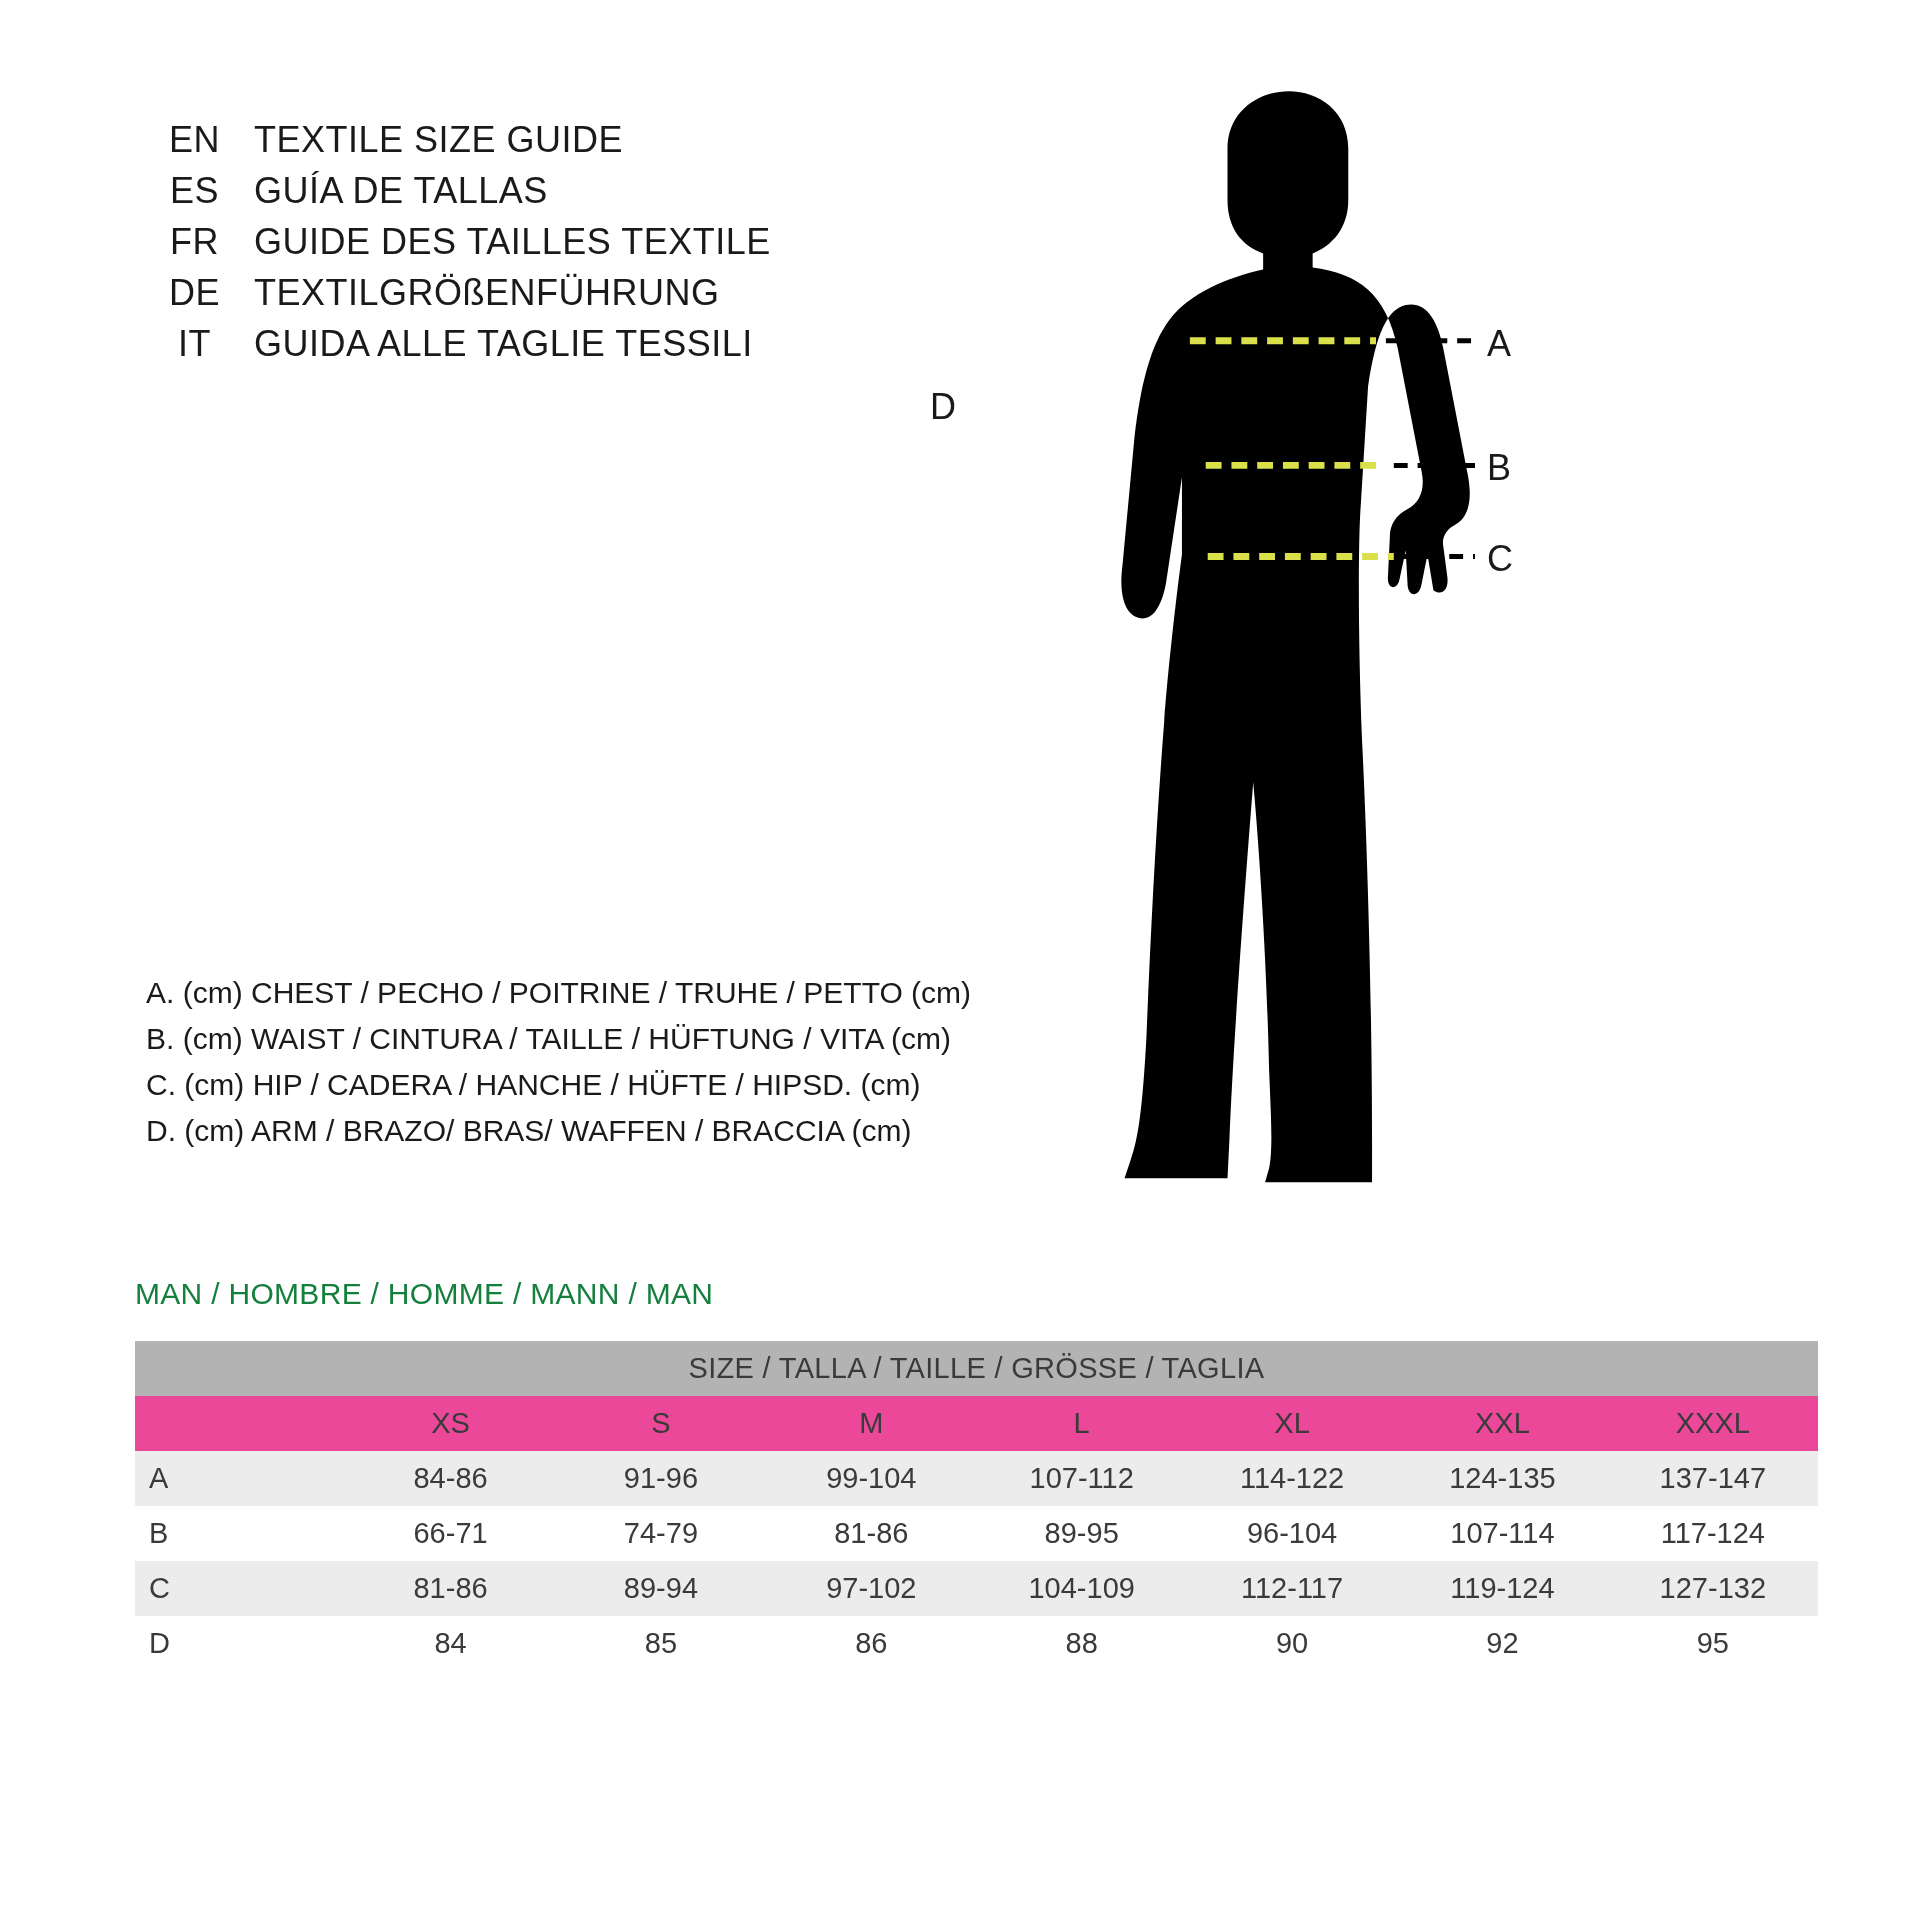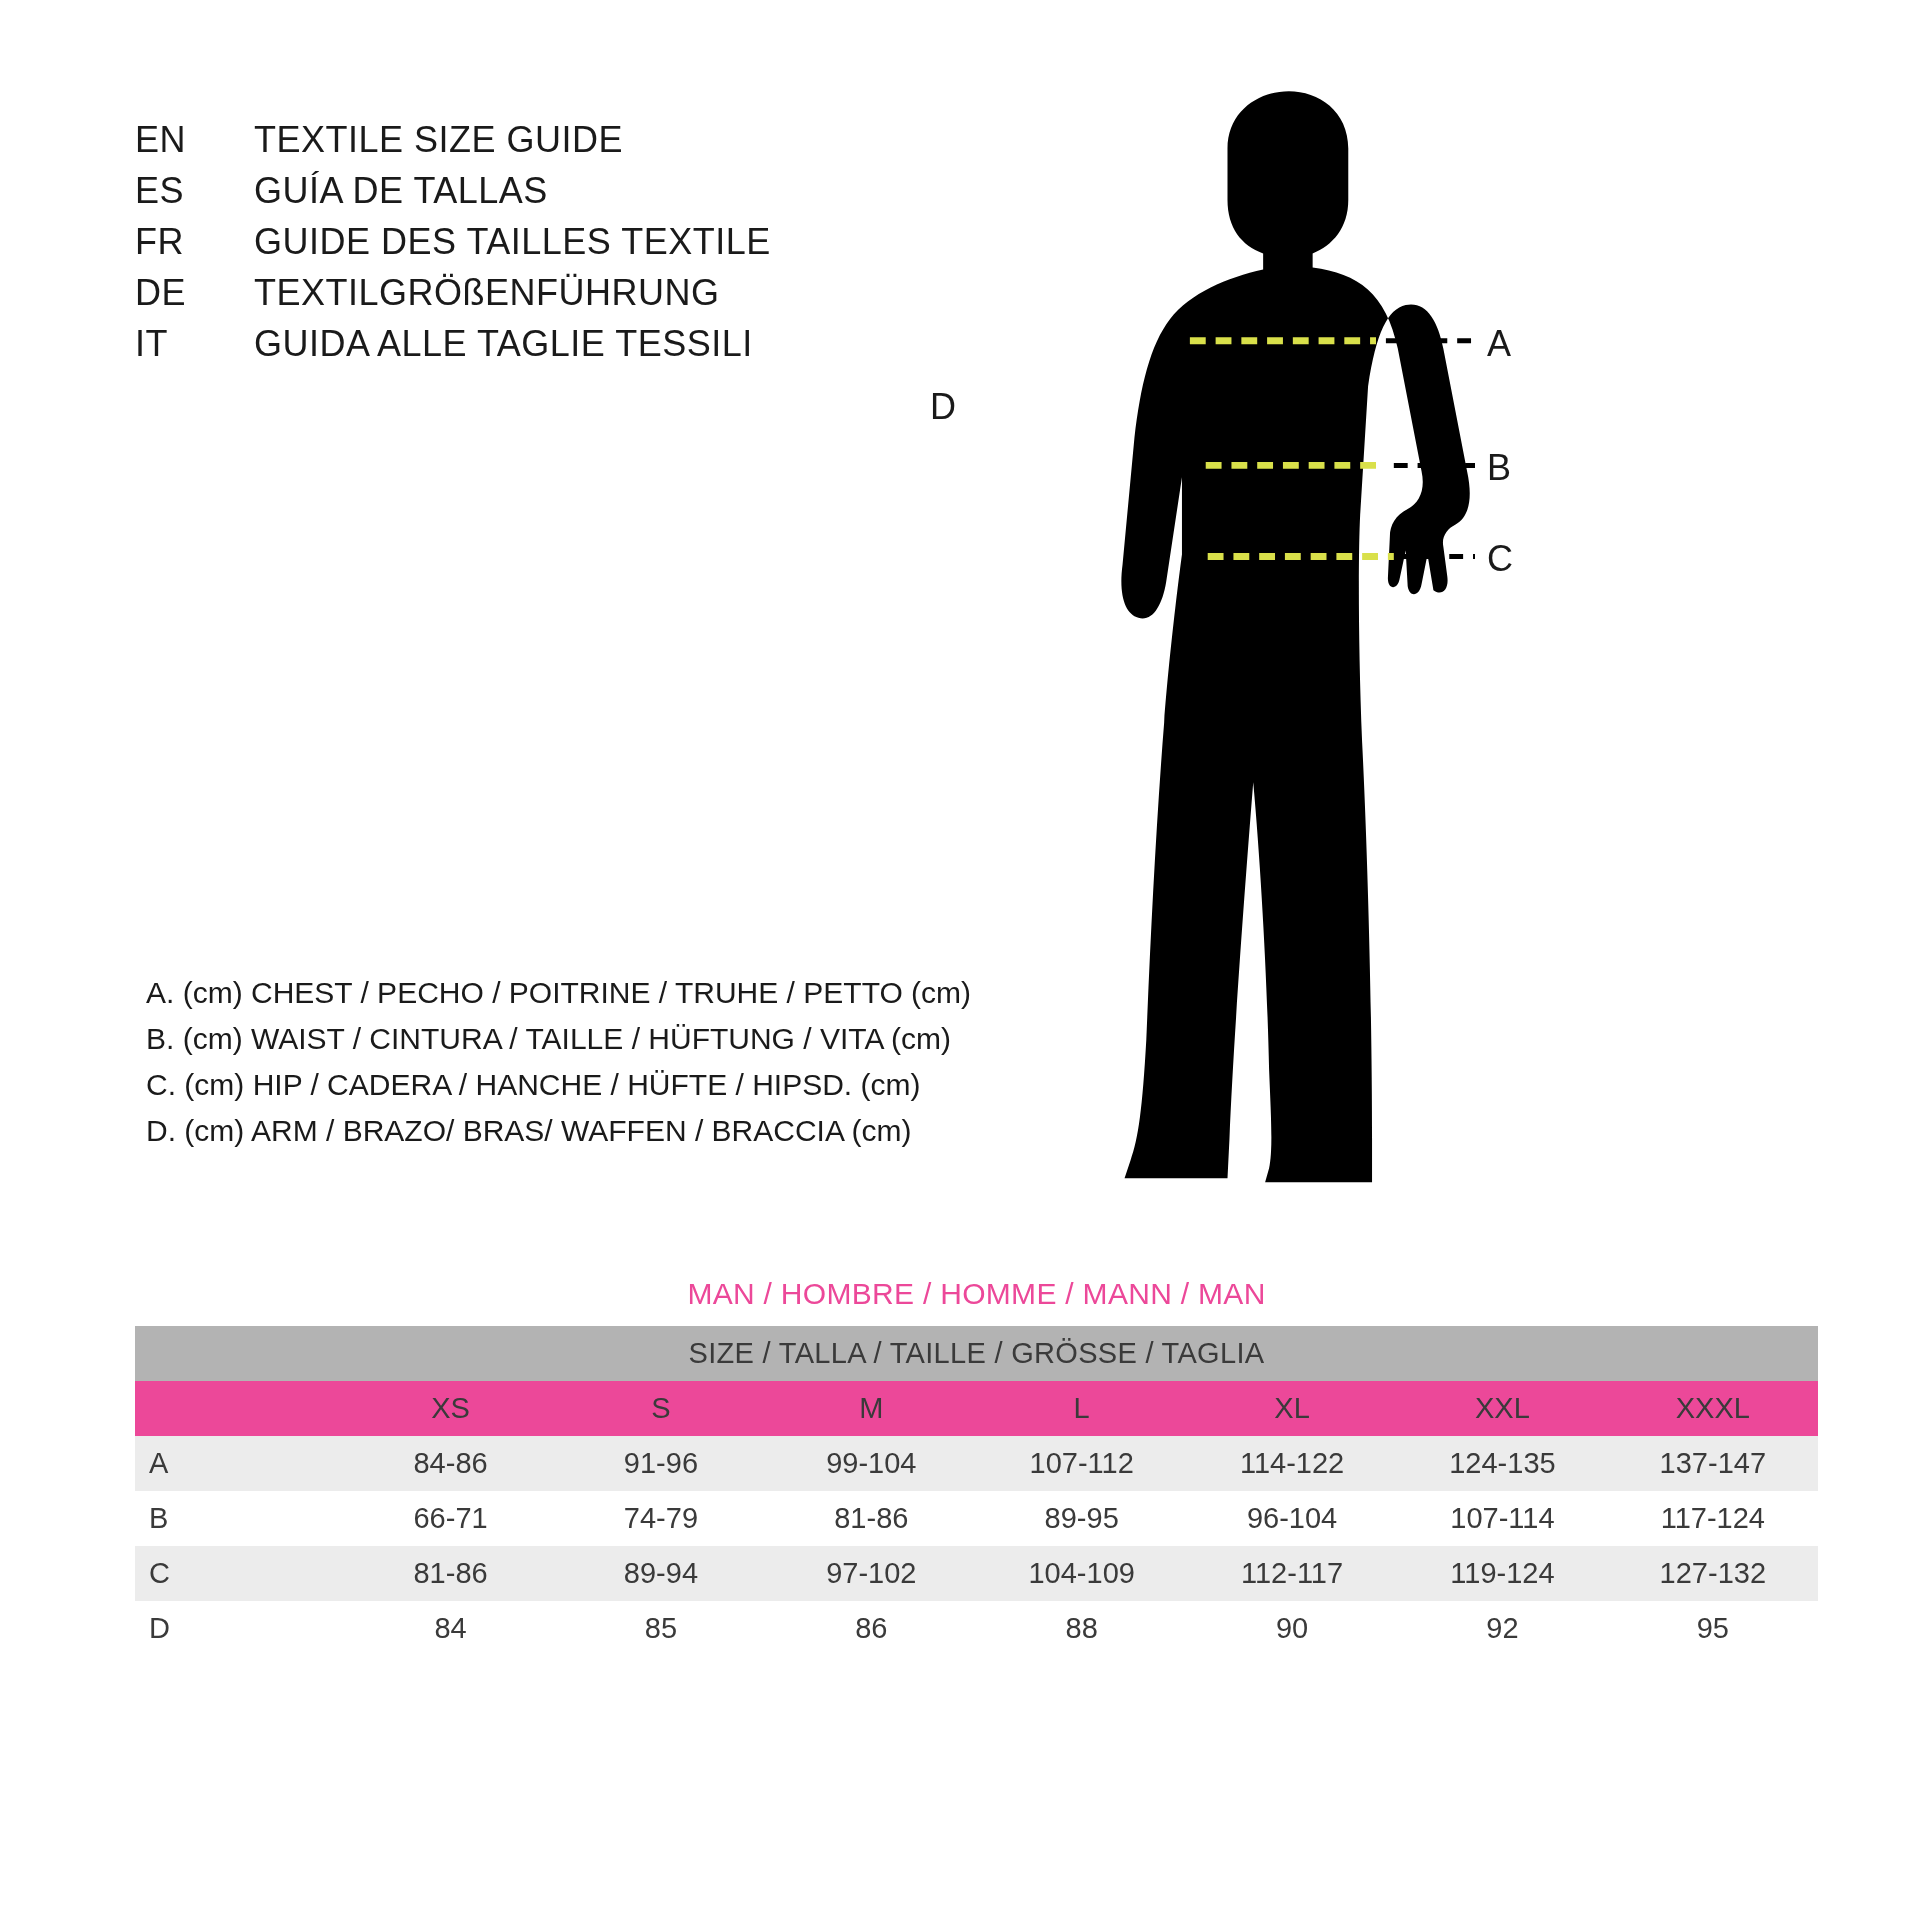"EN" .title-row { text-align: none -> center }
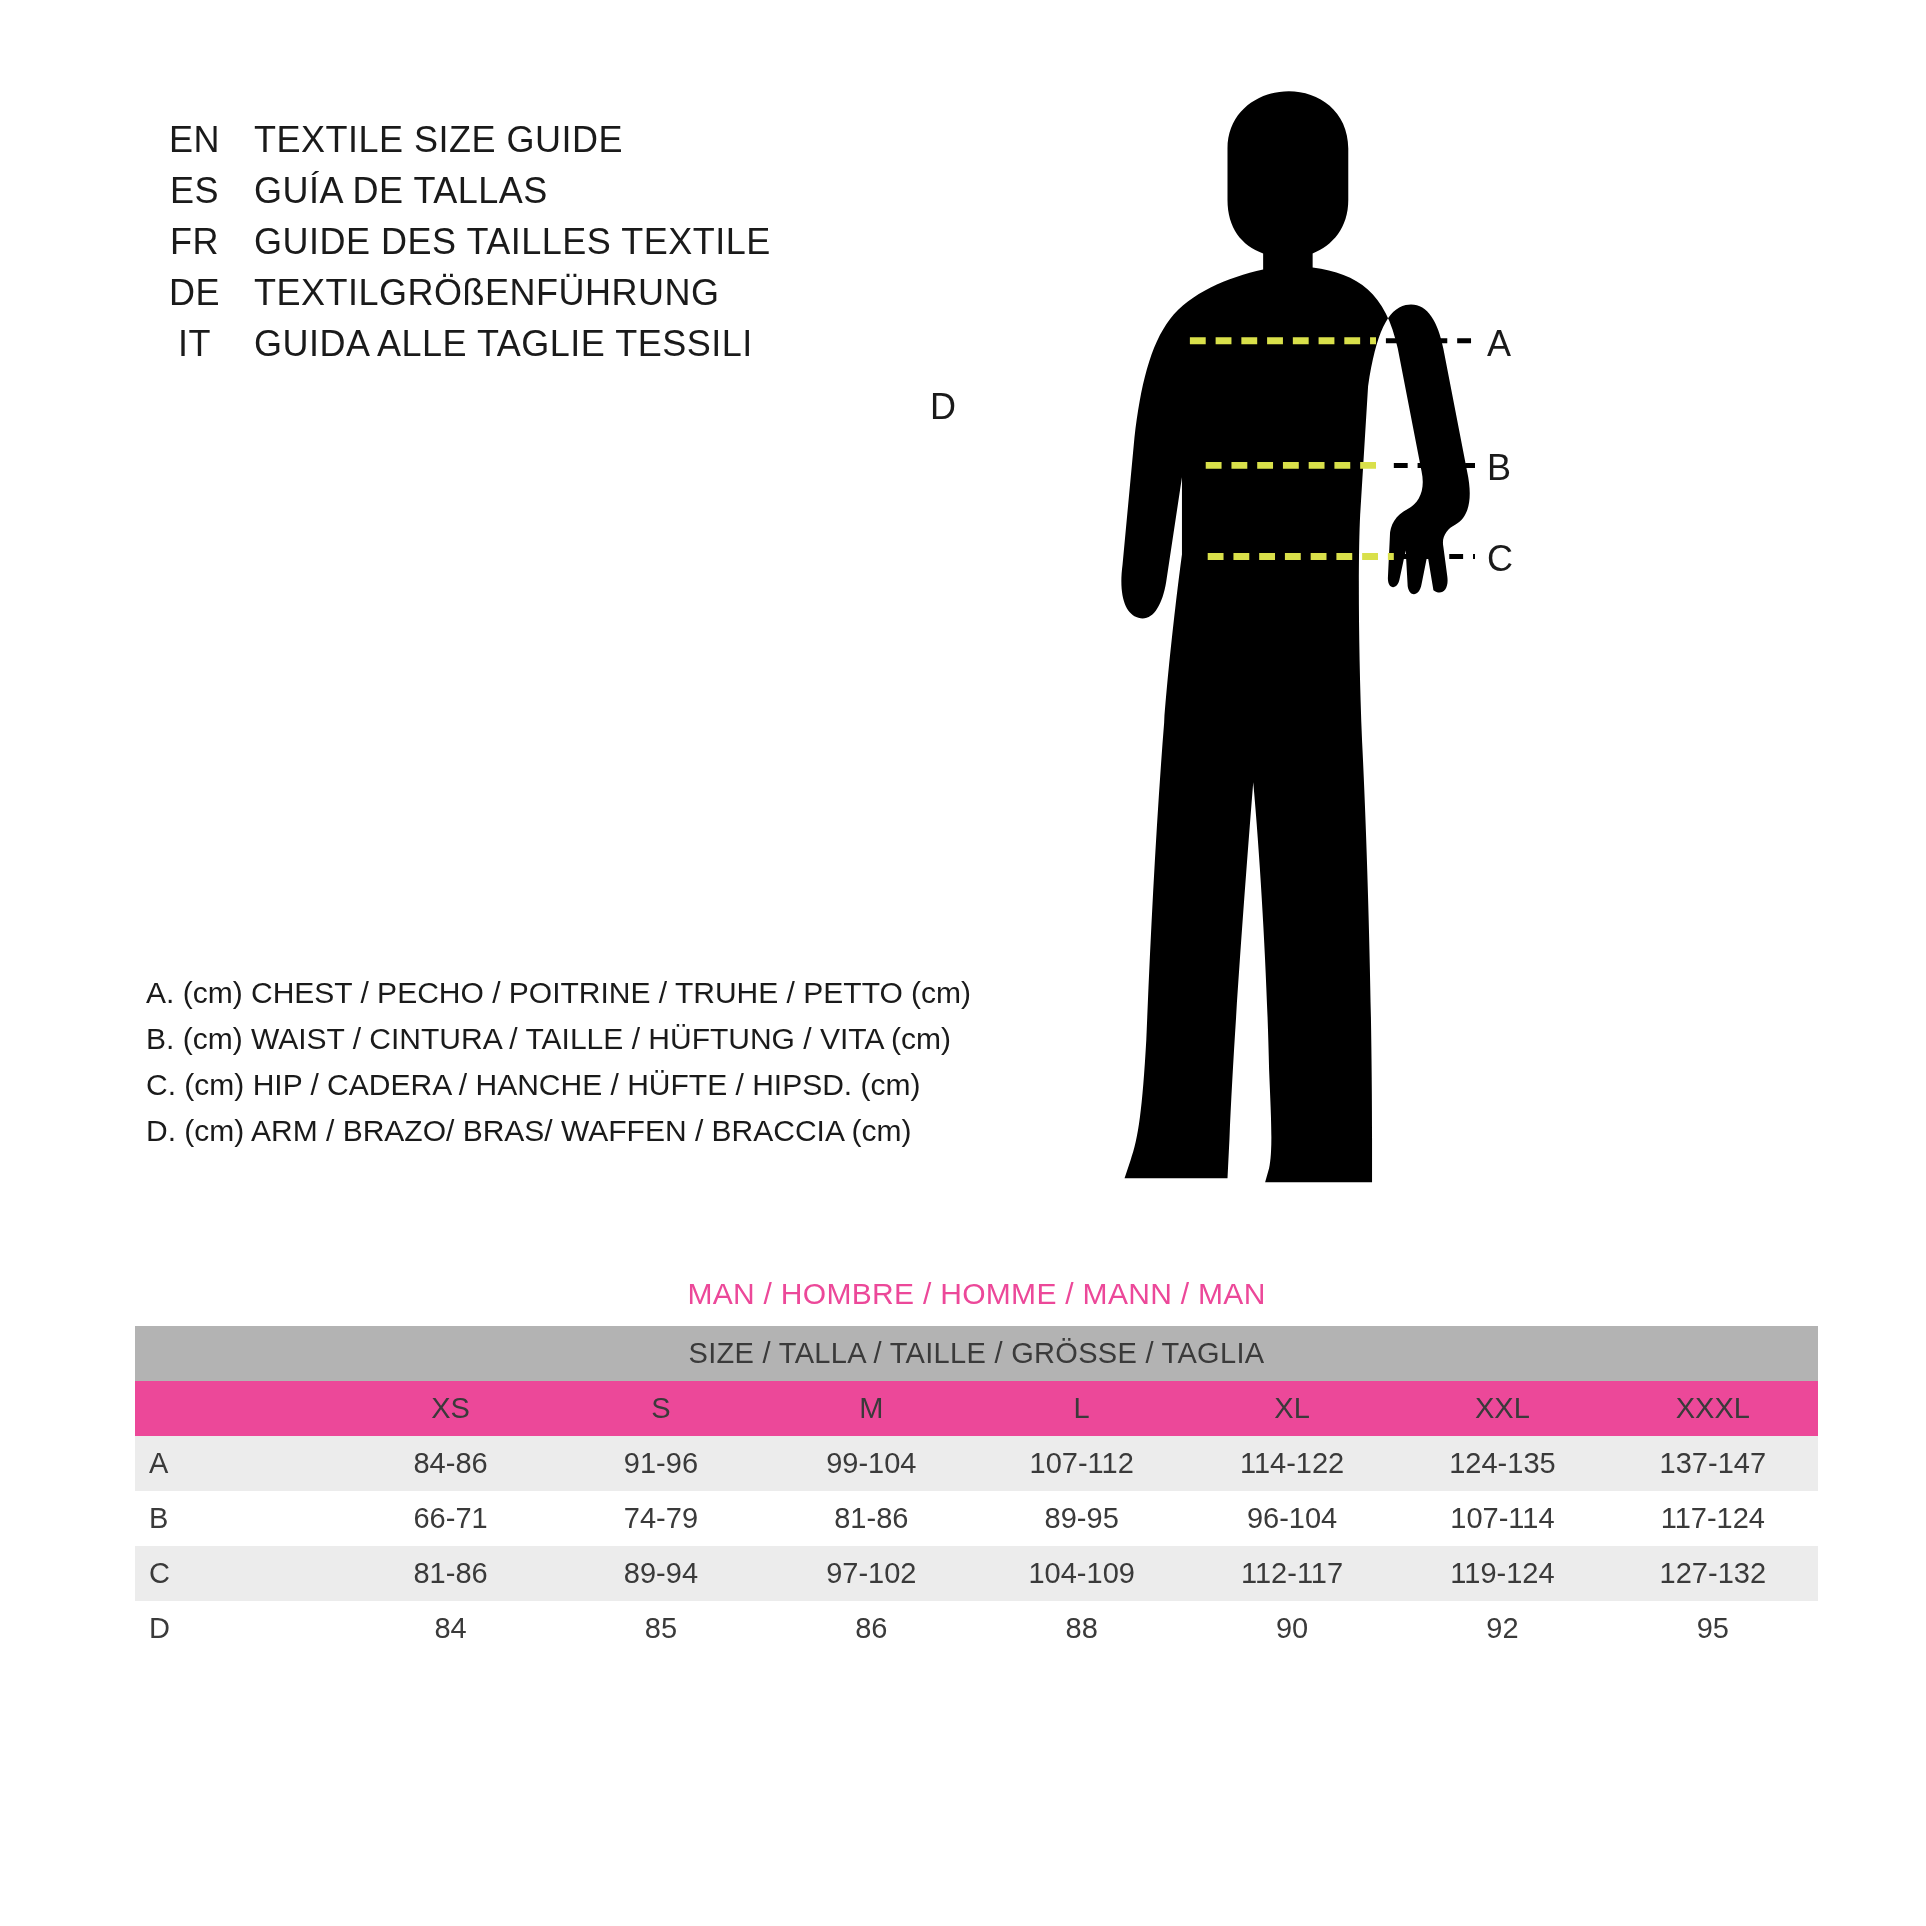"MAN / HOMBRE / HOMME" .table-caption { color: #ec4899 -> #15803d; margin-bottom: 15px -> 30px; text-align: center -> none }
